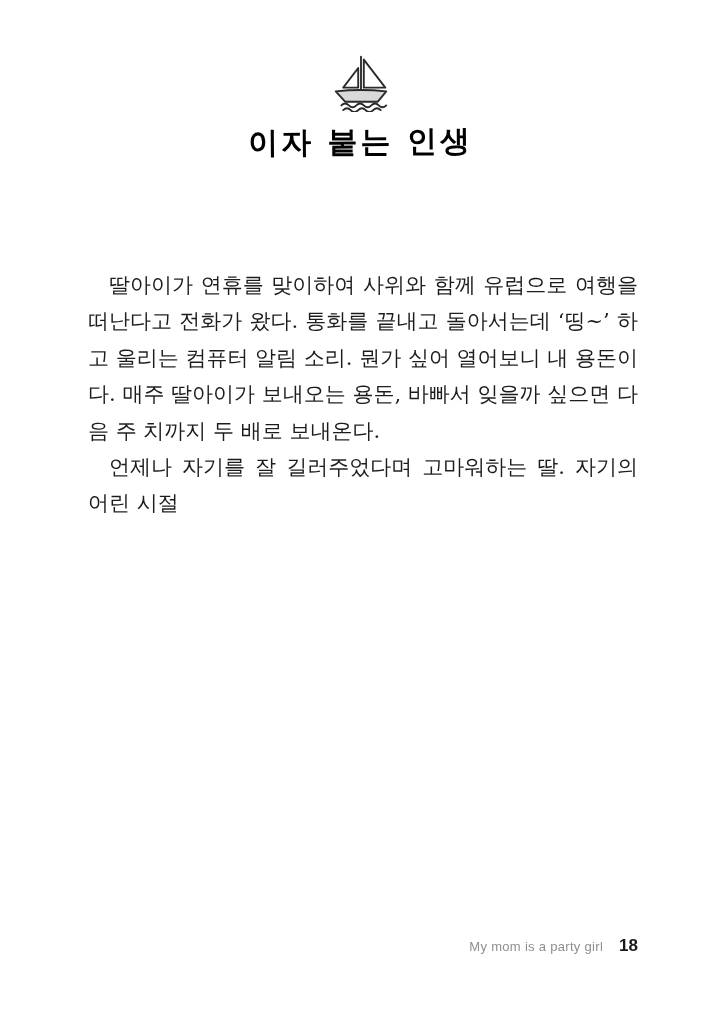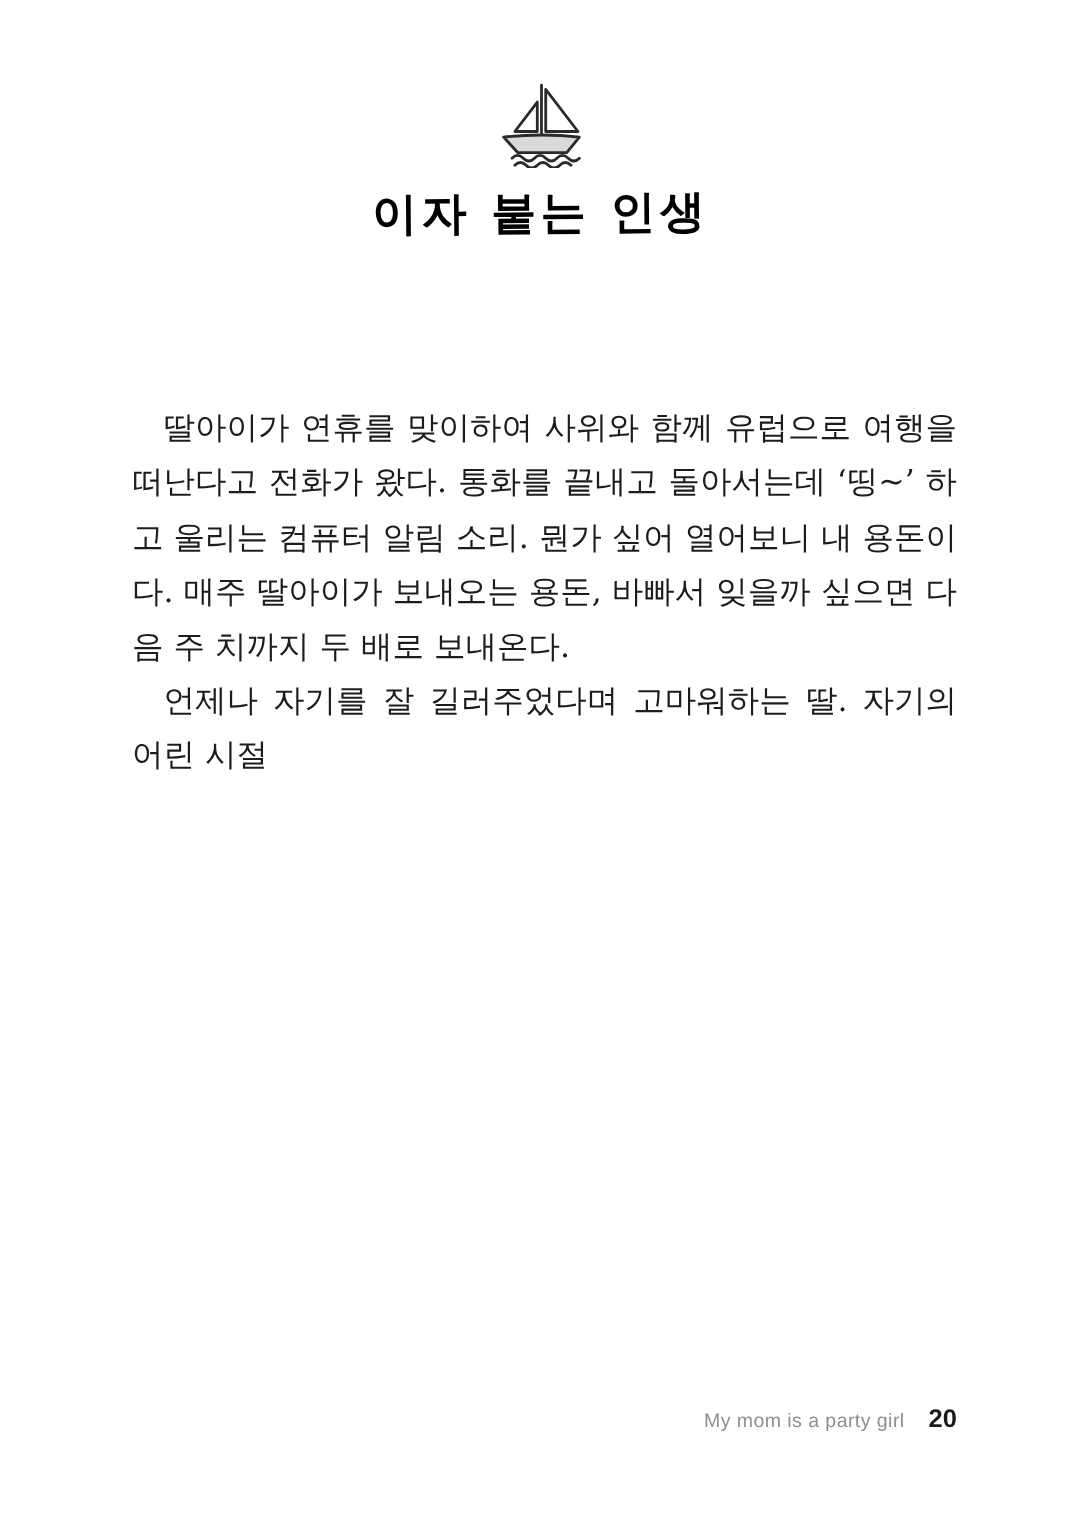"20" span.page-number { text: 20 -> 18 }
